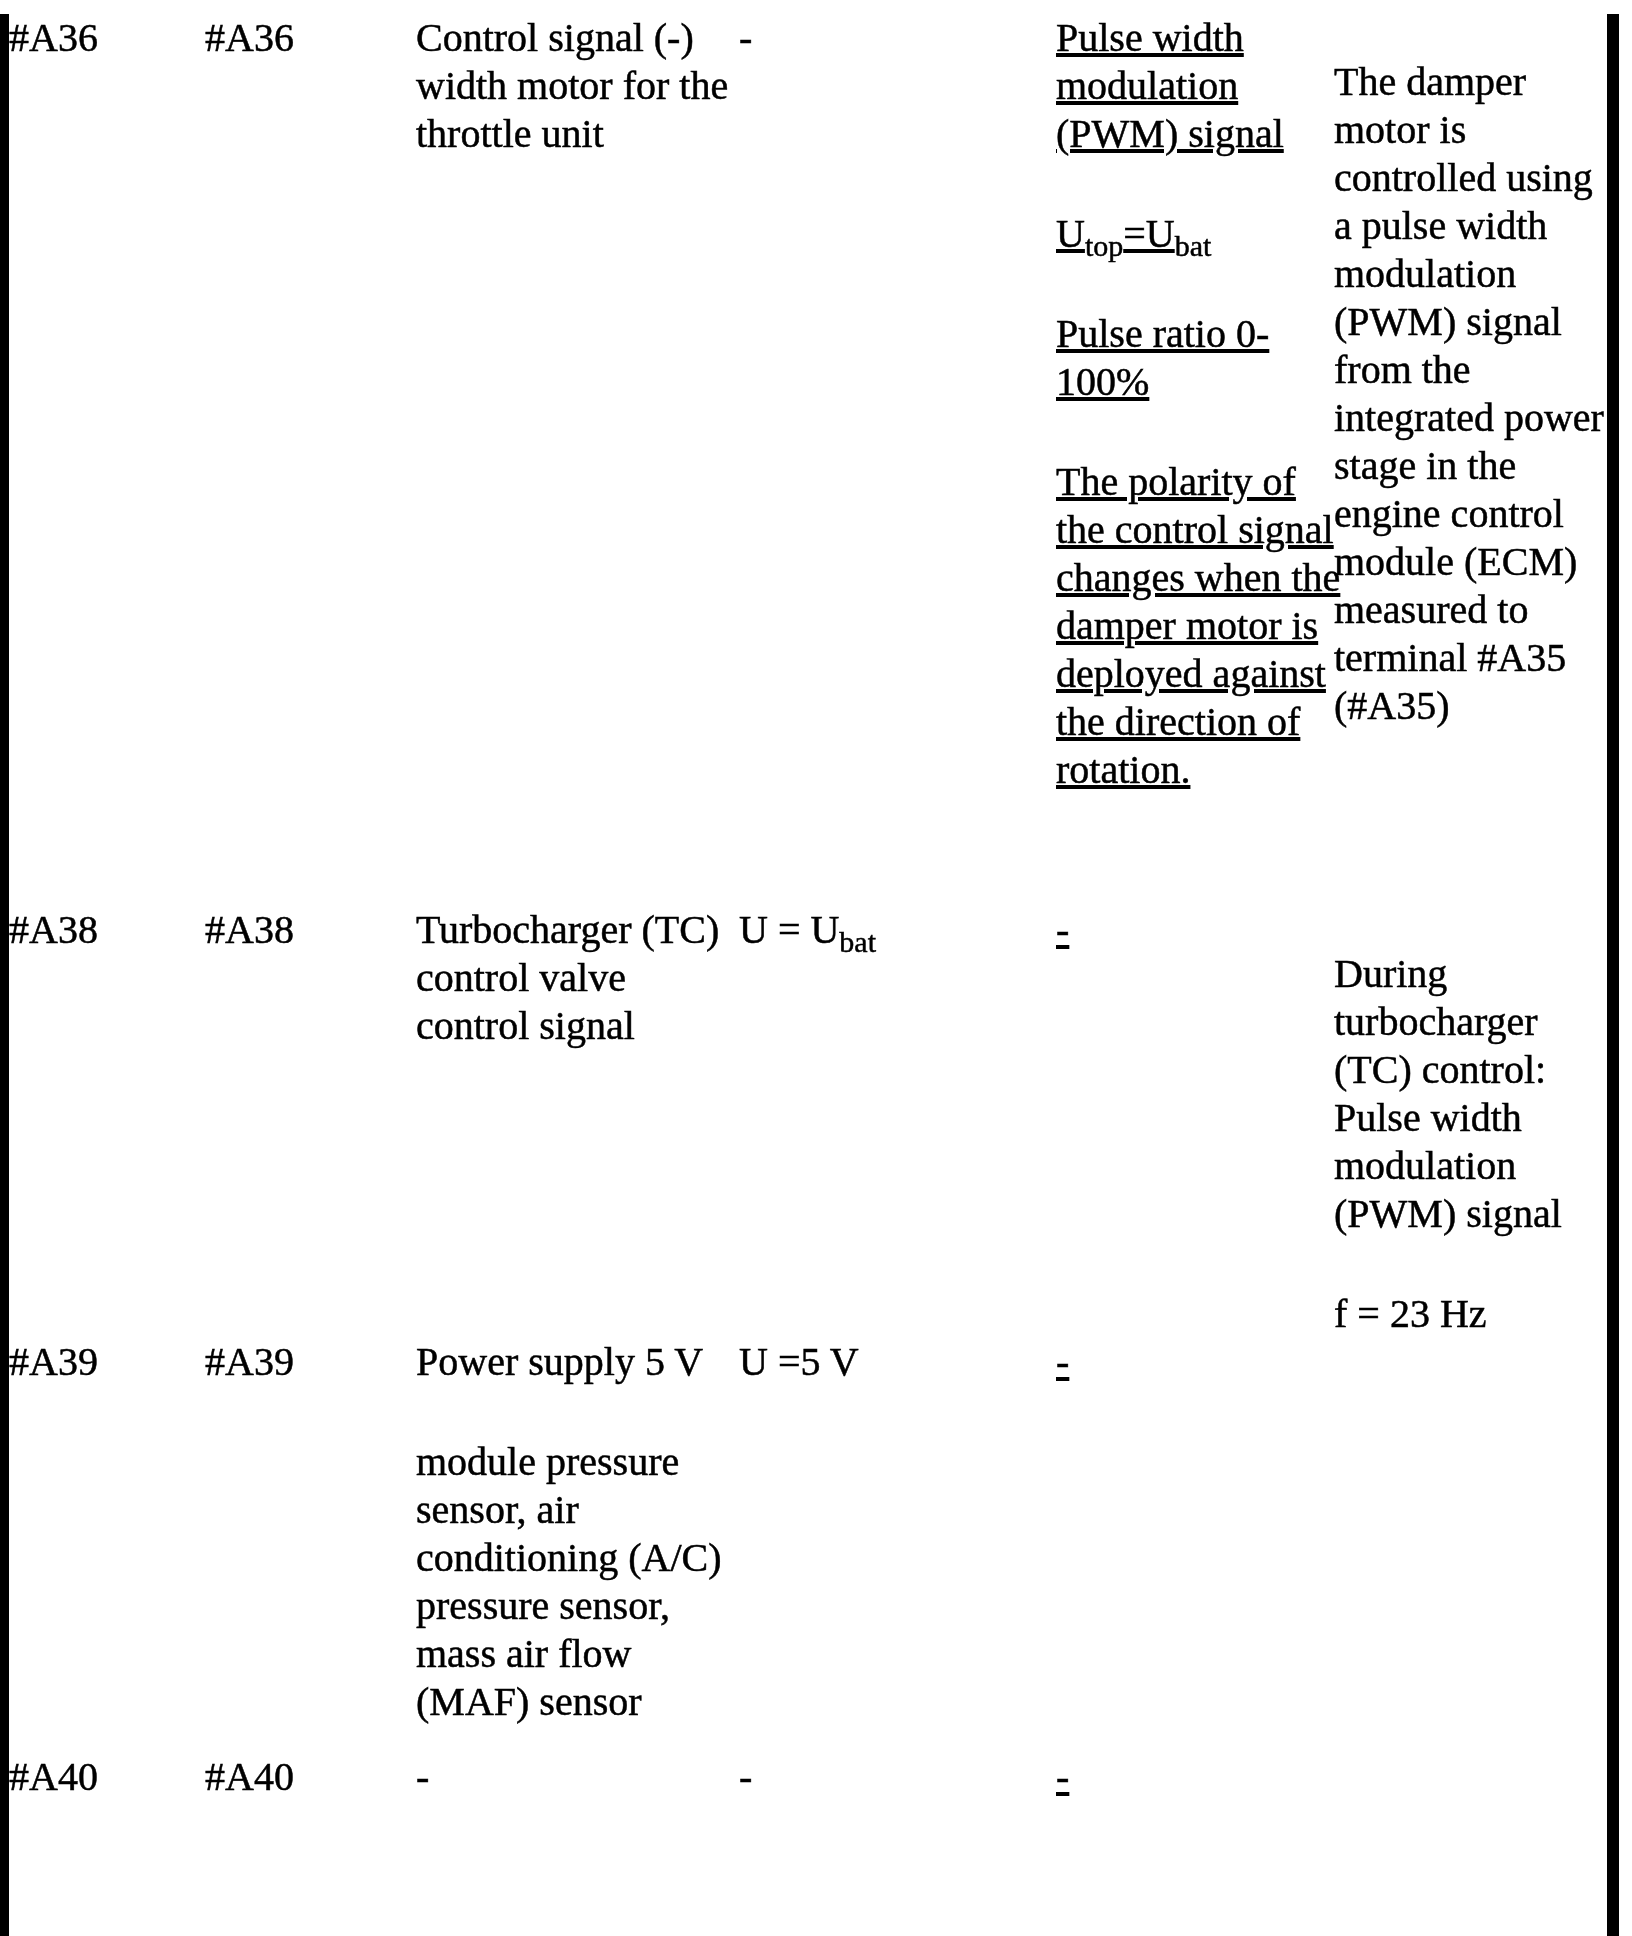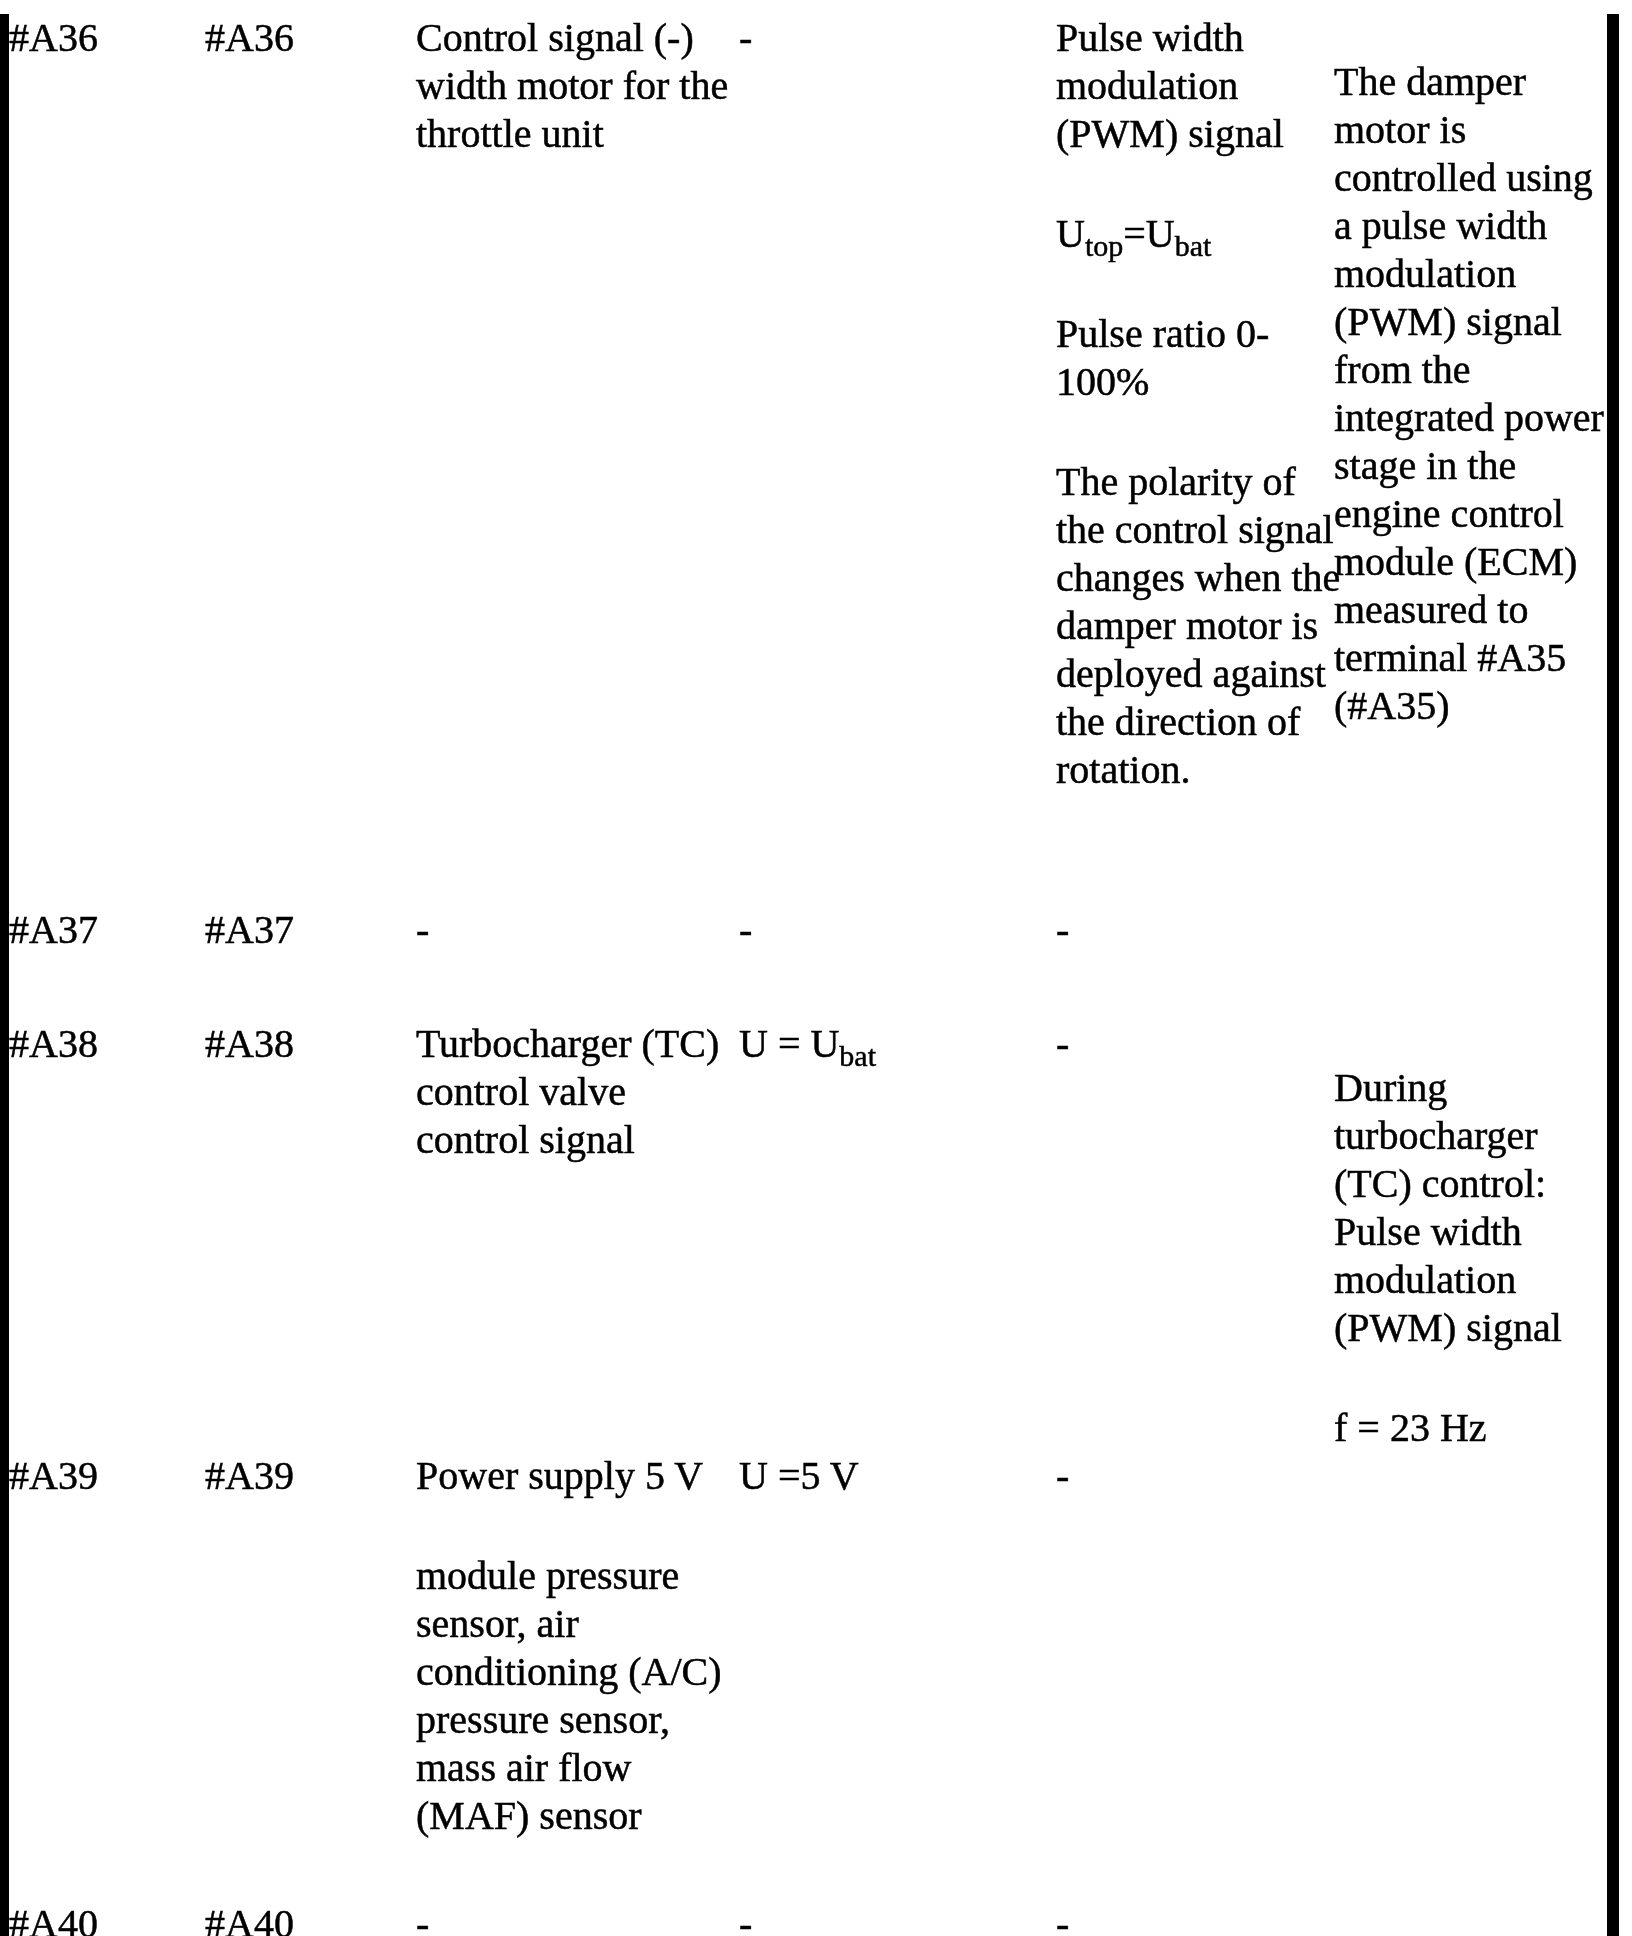"Pulse width modulation (PWM) signal" td.c5 .inner { text-decoration: none -> underline }
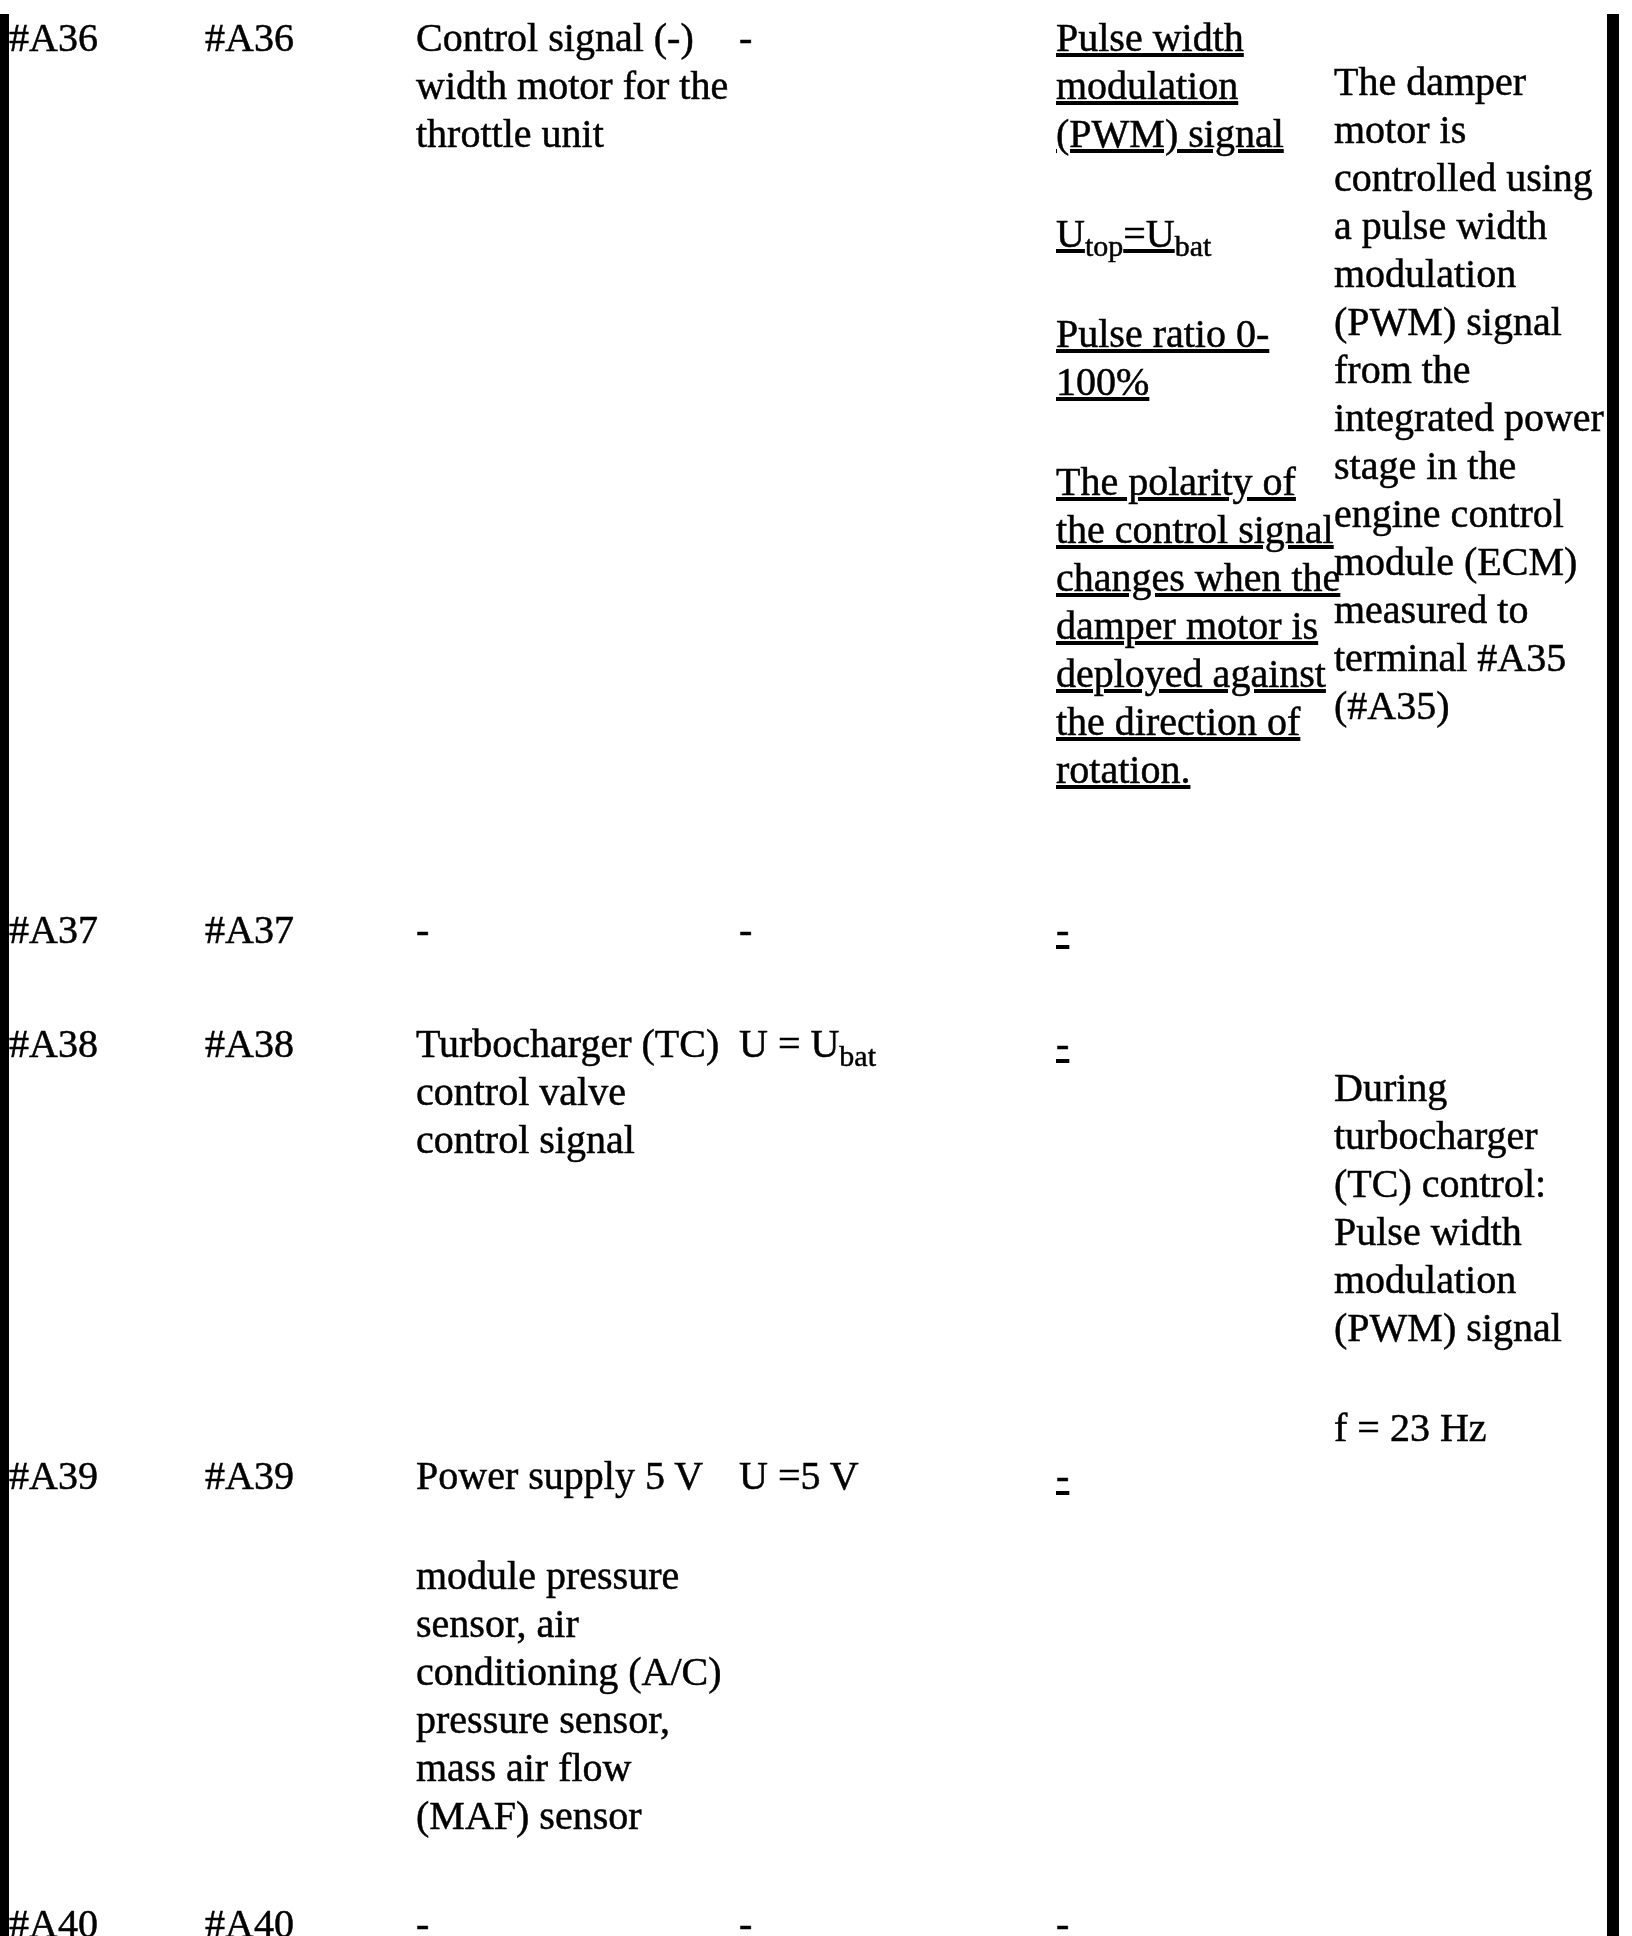"#A37" tr { html: <tr> <td> <div> <p>#A37</p> </div> </td> <td> <div> <p>#A37</p> </div> </td> <td> <div> <p>-</p> </div> </td> <td> <div> <p>-</p> </div> </td> <td> <div> <p>-</p> </div> </td> <td> <div></div> </td> </tr> -> none }
